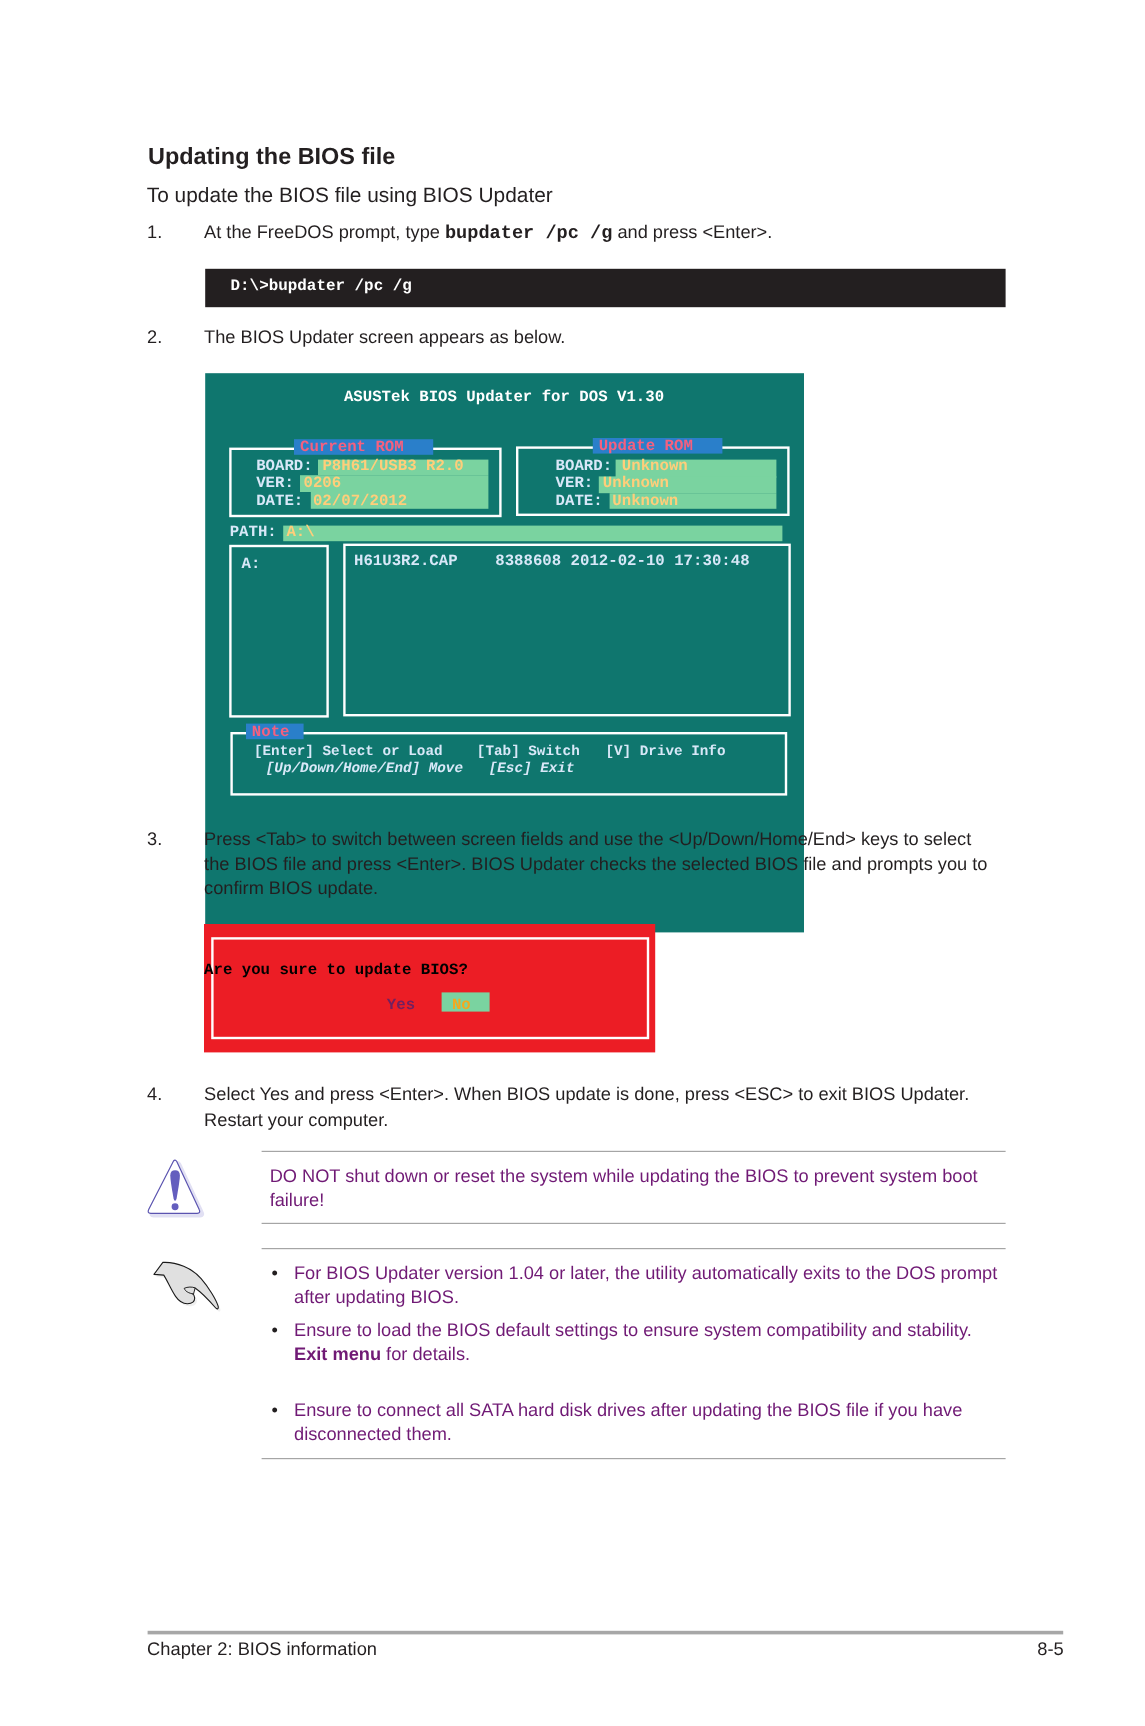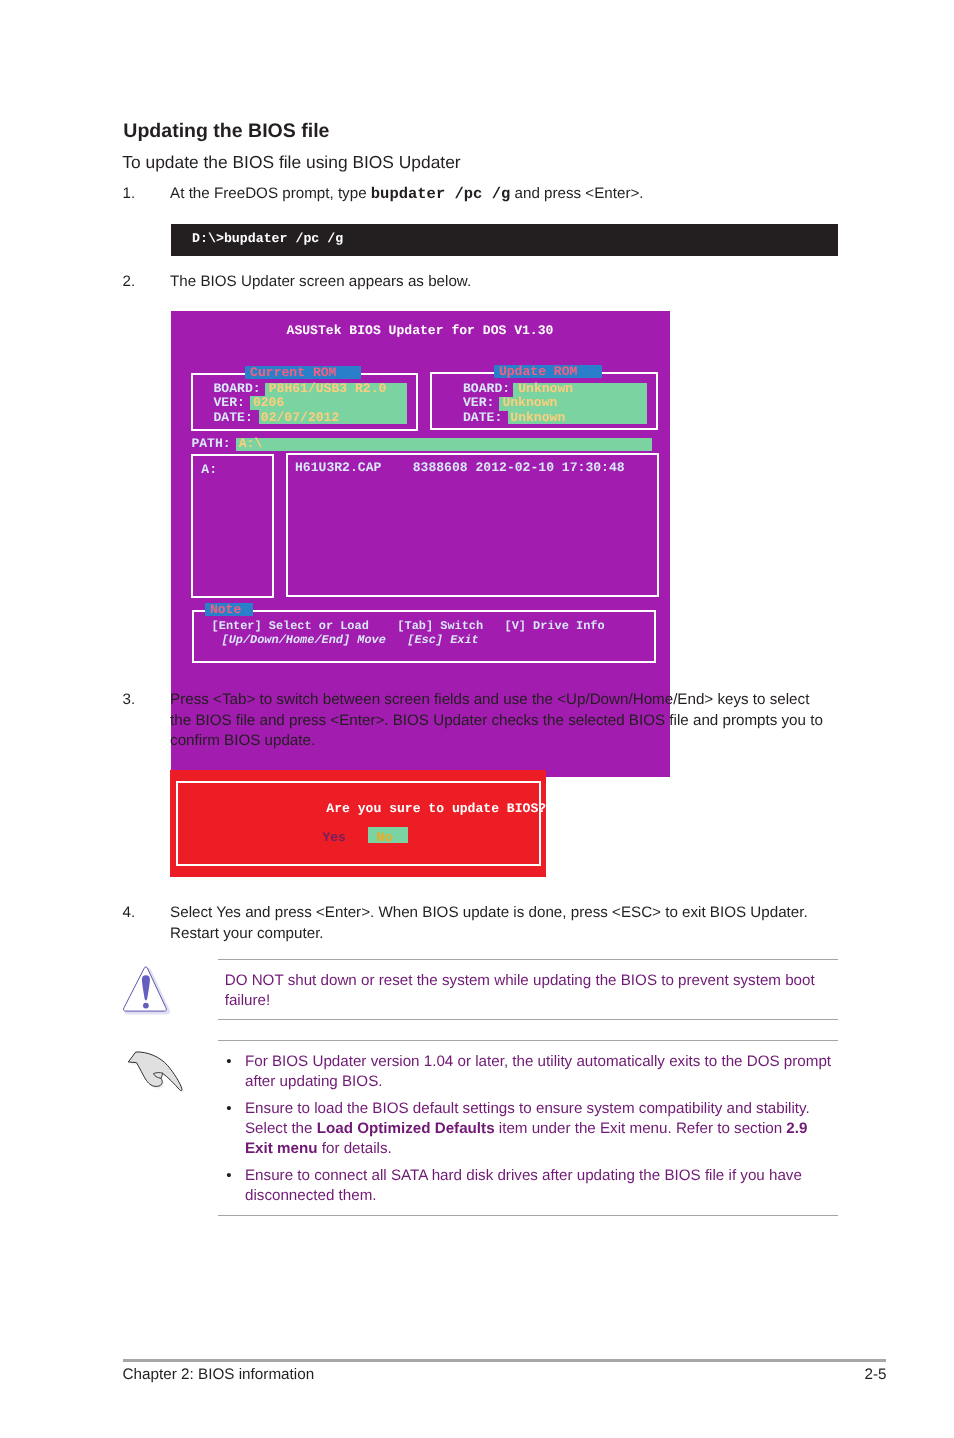"ASUSTek BIOS Updater for DOS" .bios { background: #a21caf -> #0f766e }
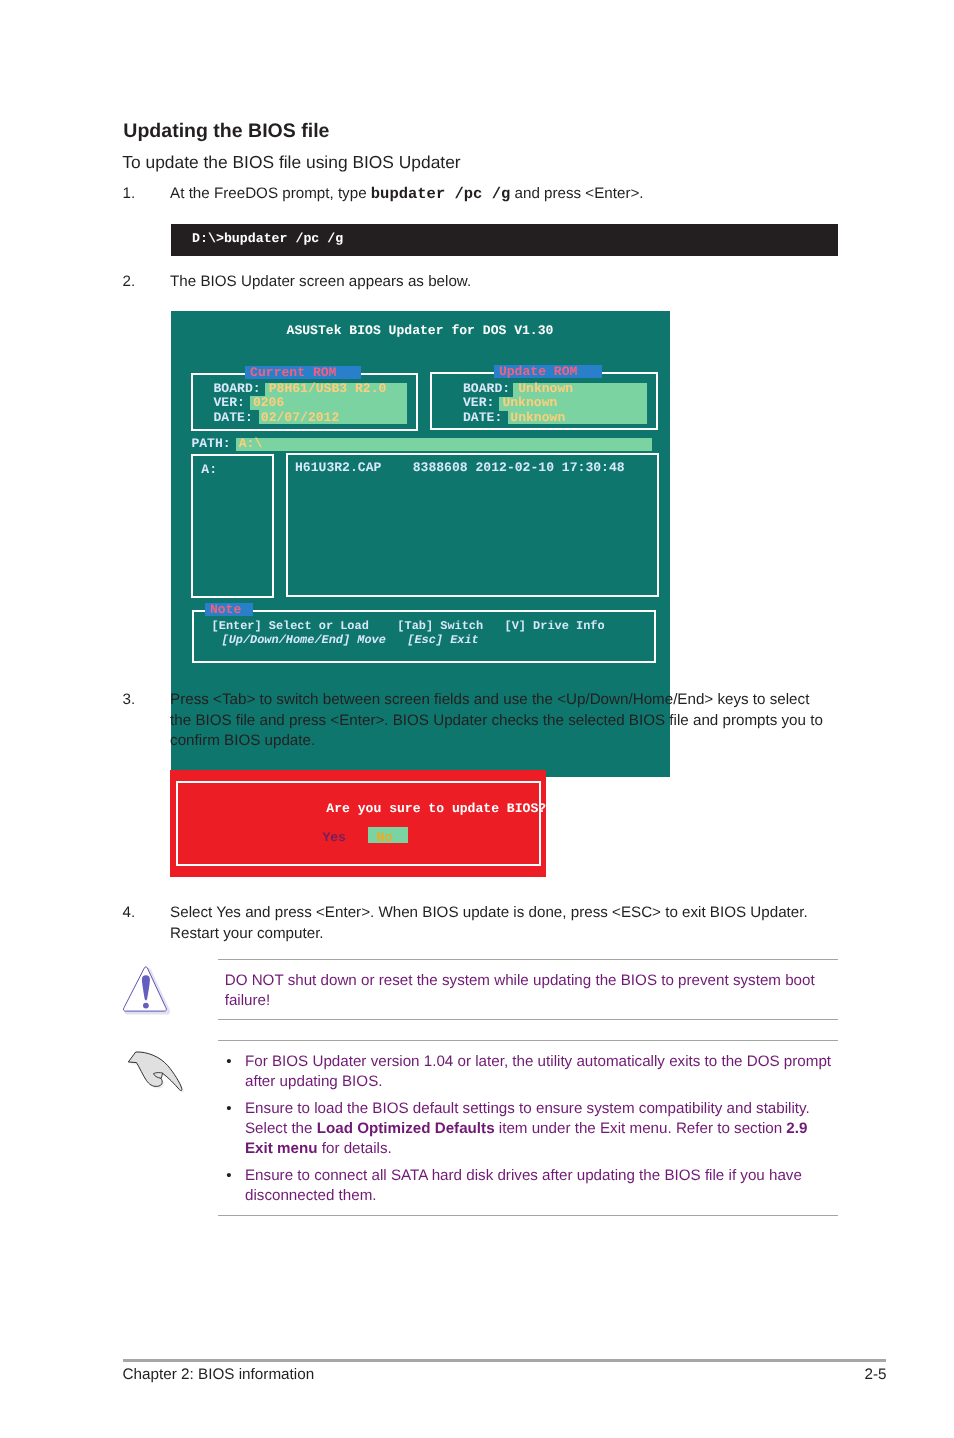"Are you sure to update" div.mono { color: #ffffff -> #000000; text-align: right -> left }
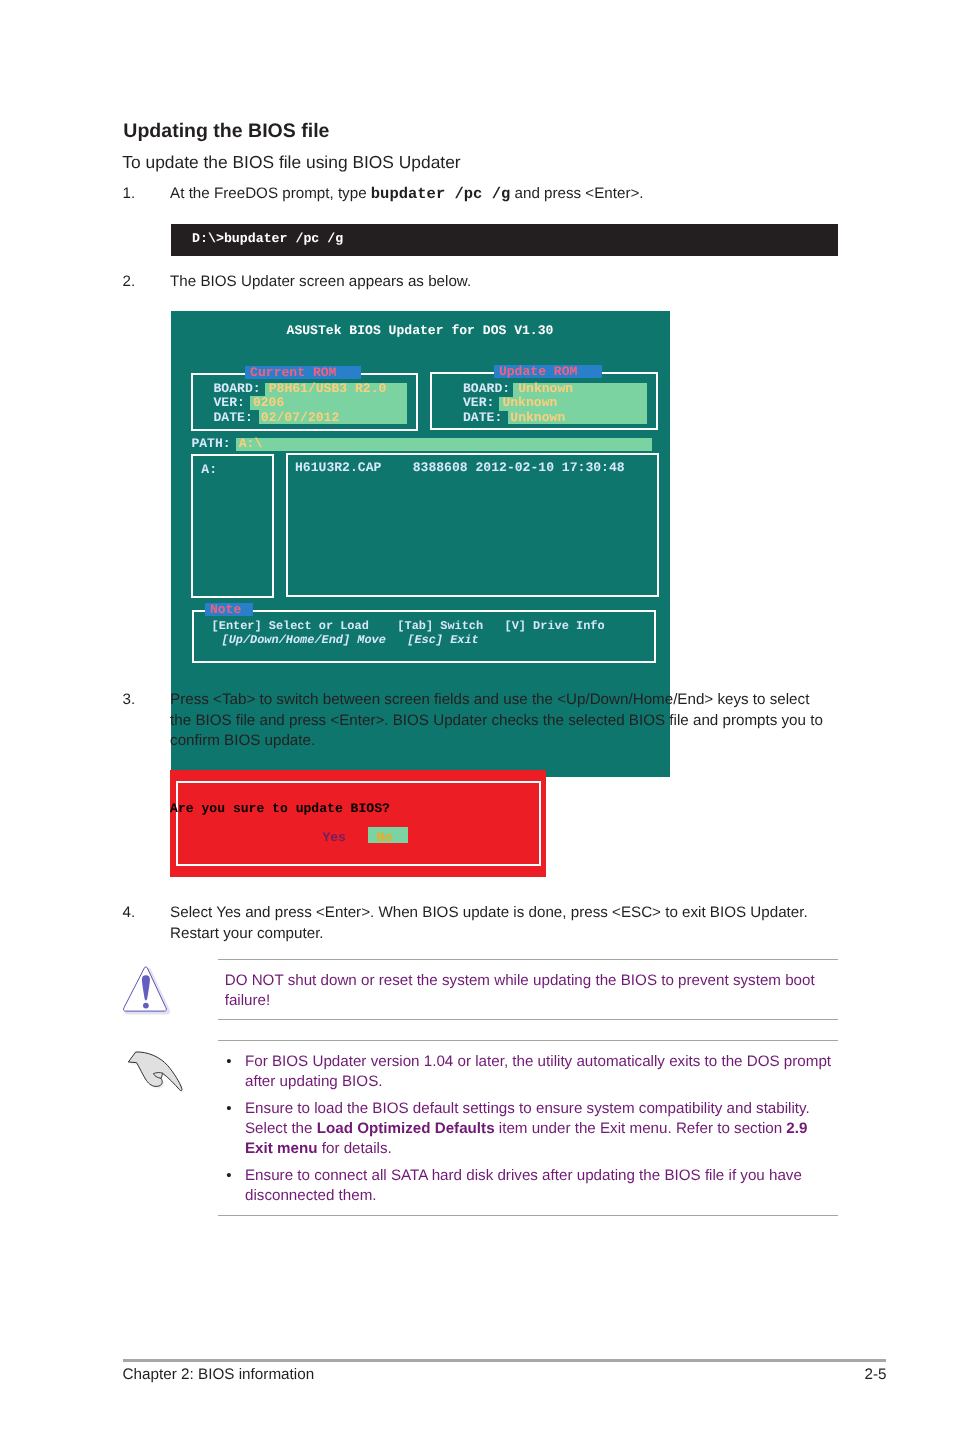"Select the Load Optimized Defaults" div { html: <div><span>Select the </span><b>Load Optimized Defaults</b><span> item under the Exit menu. Refer to section </span><b>2.9</b></div> -> none }
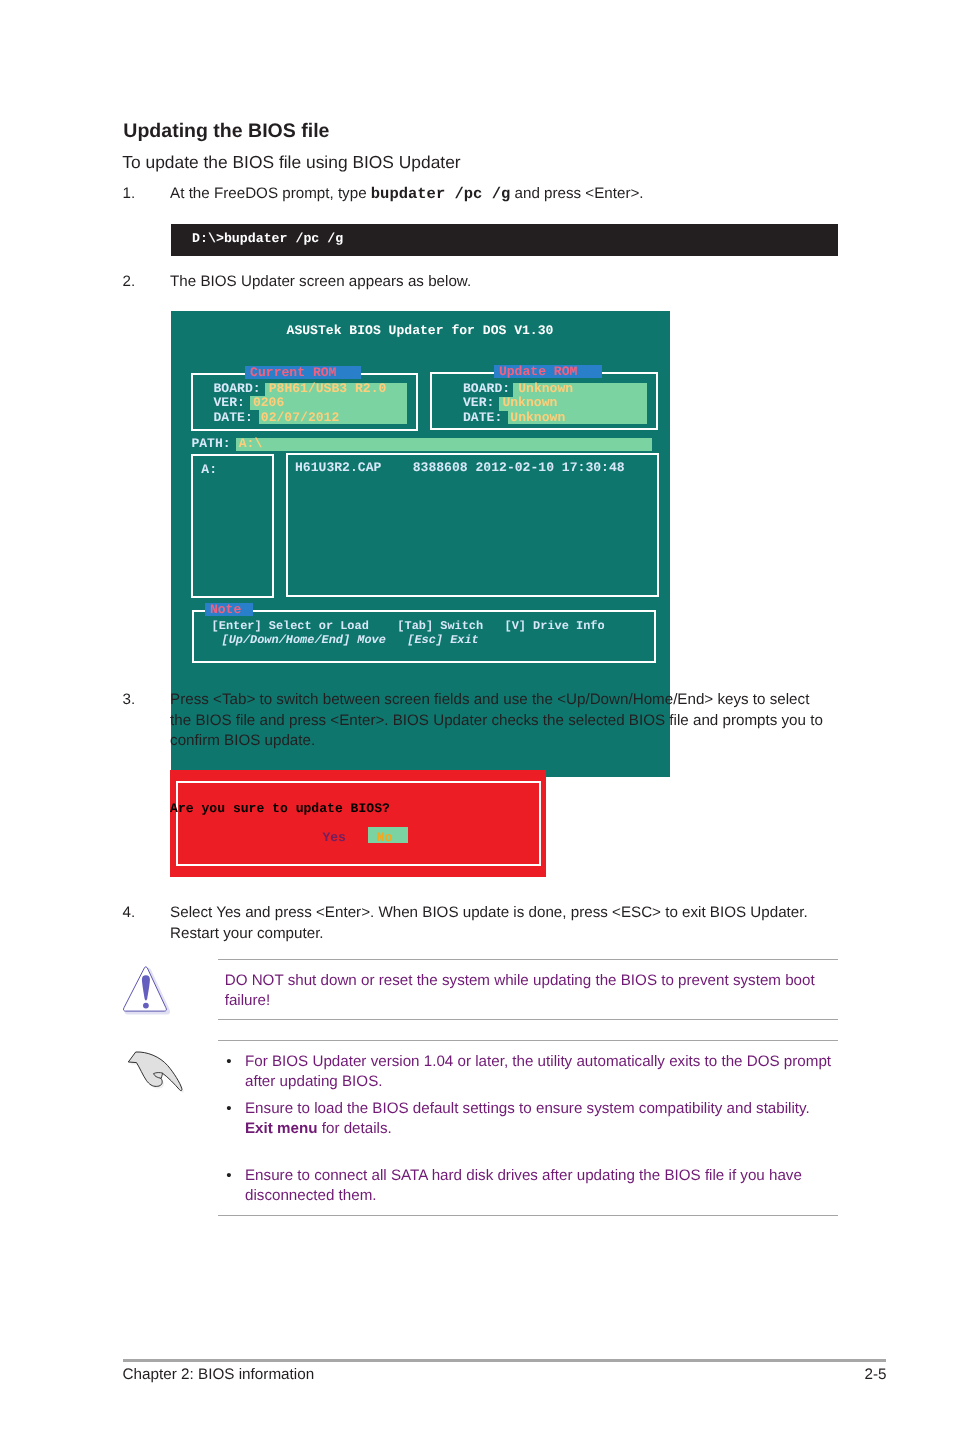"2-5" div.footright { text: 2-5 -> 8-5 }
